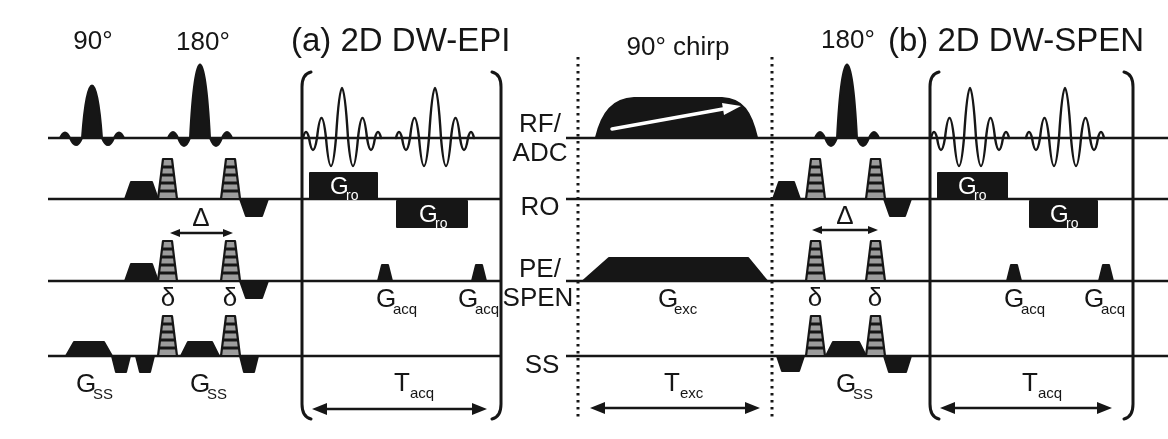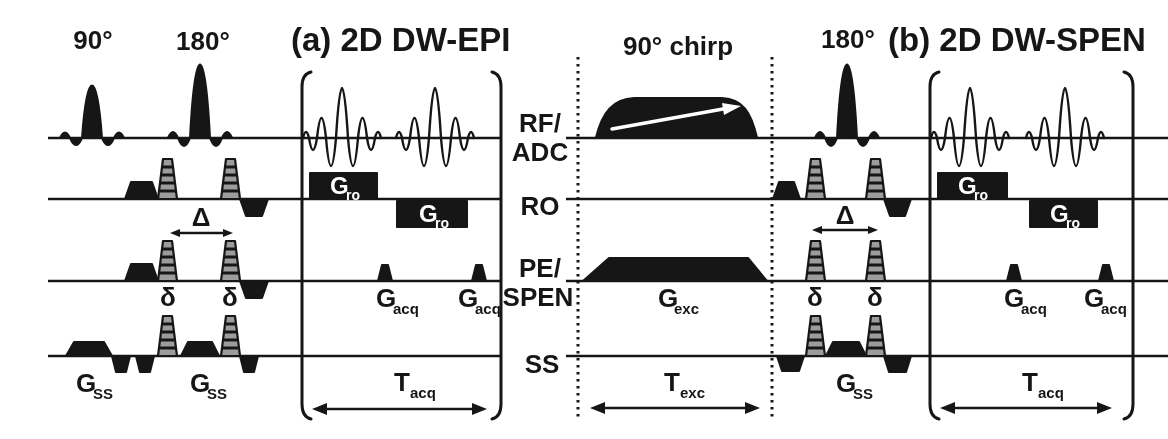"90°" #stage { font-weight: bold -> none }
